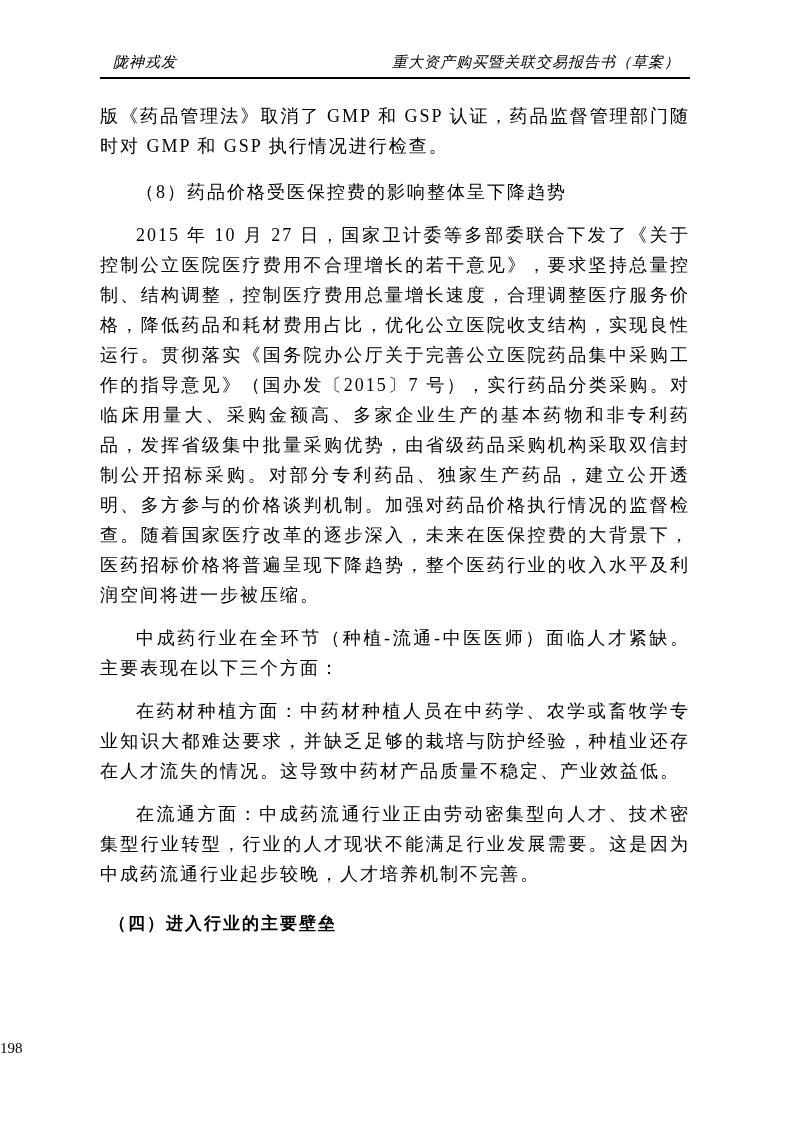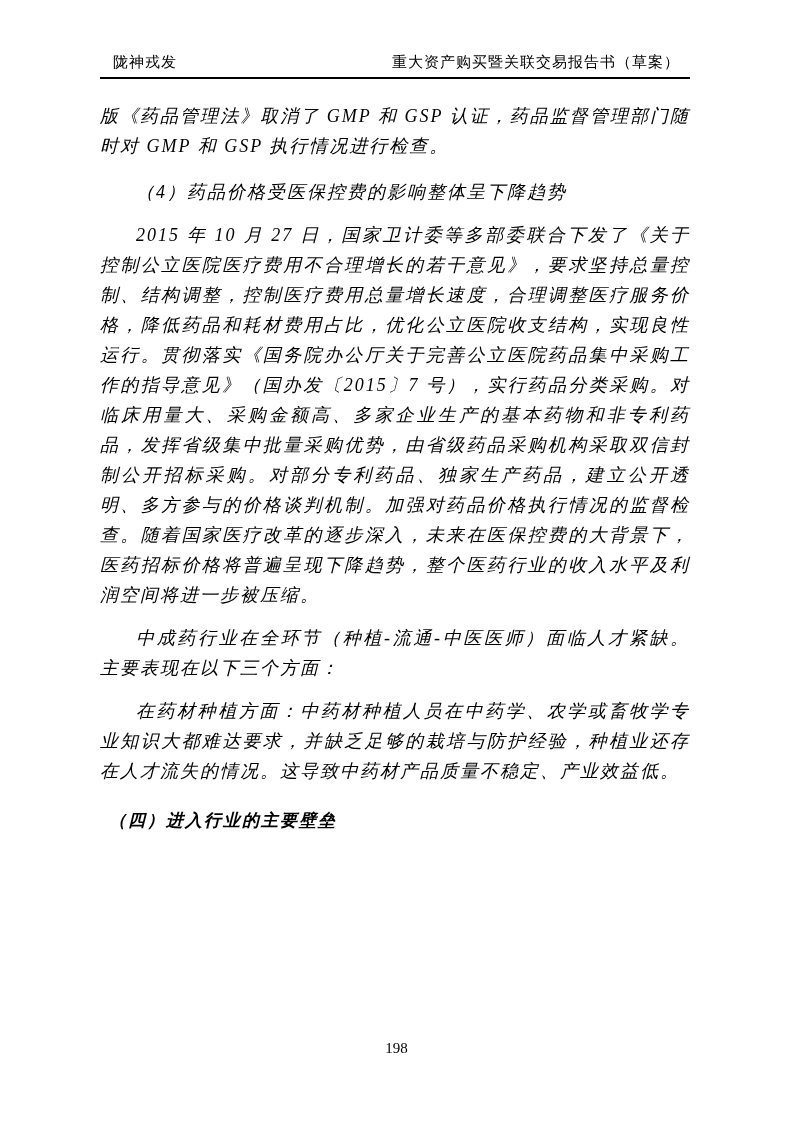"陇神戎发" .doc-header { font-style: none -> italic }
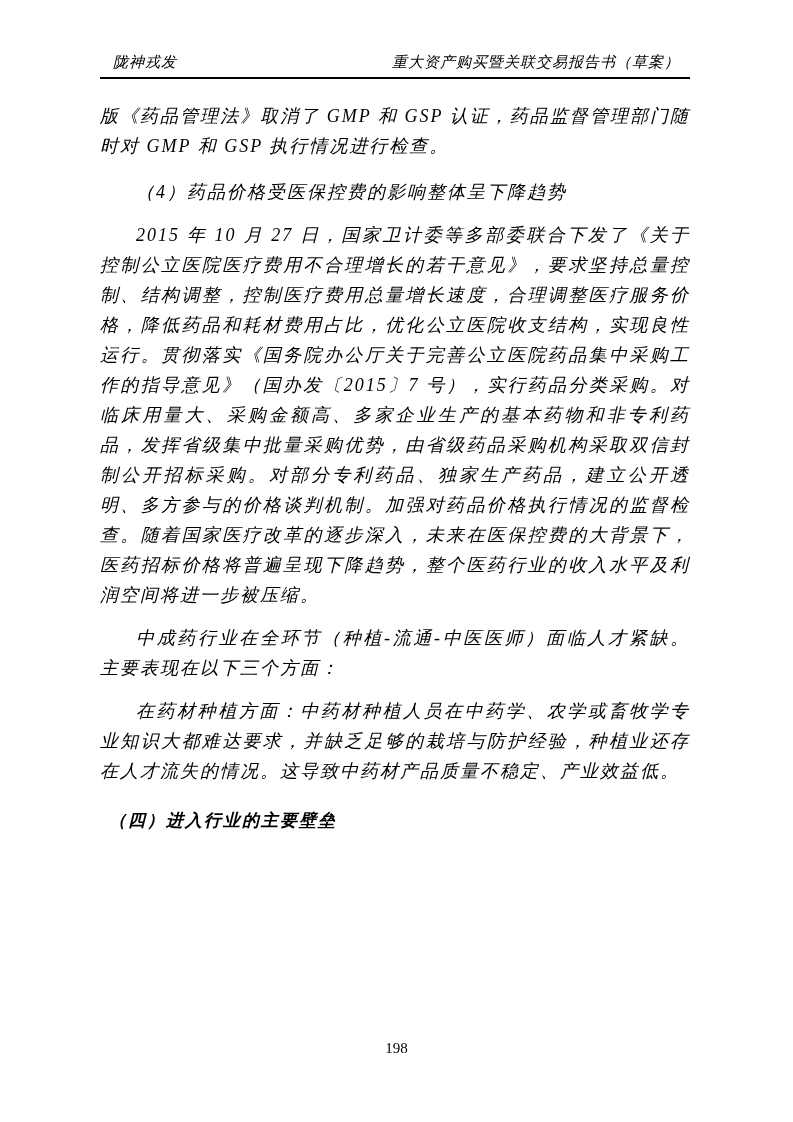"版《药品管理法》取消了 GMP 和 GSP 认证，药品监督管理部门随时对" .doc-main { font-style: italic -> none }
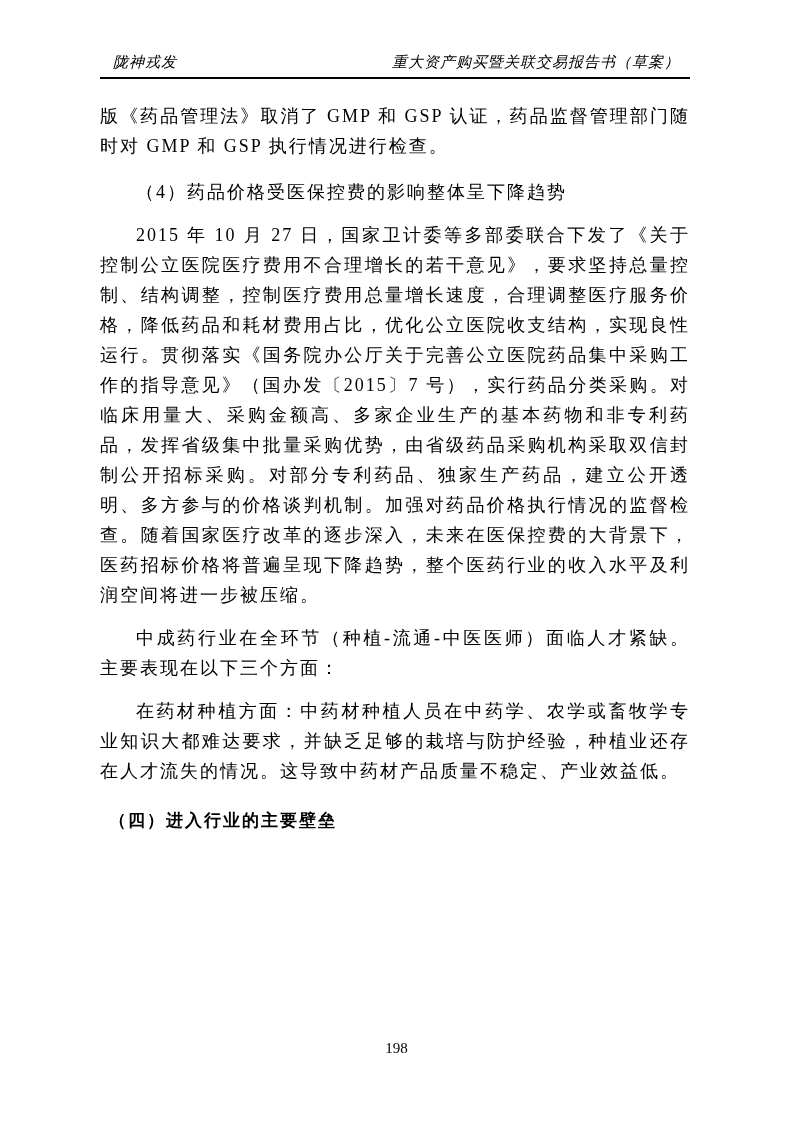"（4）药品价格受医保控费的影响整体呈下降趋势" p.subheading { text: 4 -> 8 }
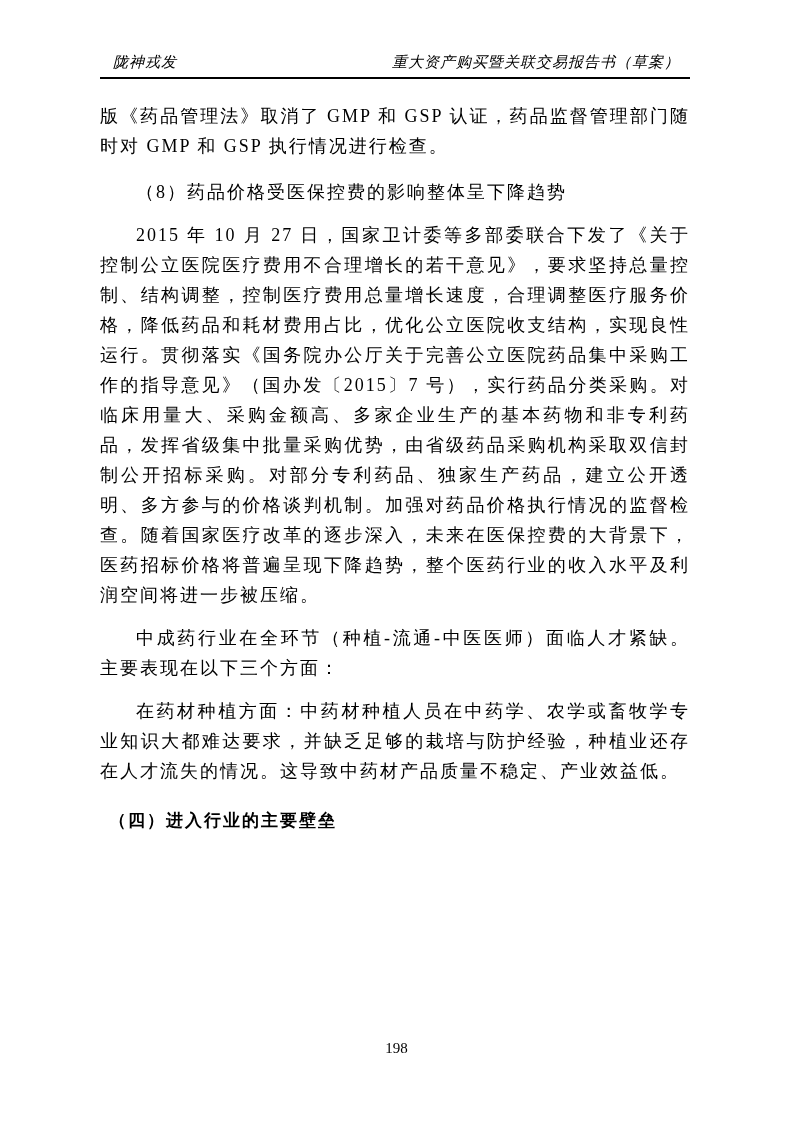"在流通方面：中成药流通行业正由劳动密集型向人才、技术密集型行业转型，行业的人才现" p.para { html: none -> <p>在流通方面：中成药流通行业正由劳动密集型向人才、技术密集型行业转型，行业的人才现状不能满足行业发展需要。这是因为中成药流通行业起步较晚，人才培养机制不完善。</p> }
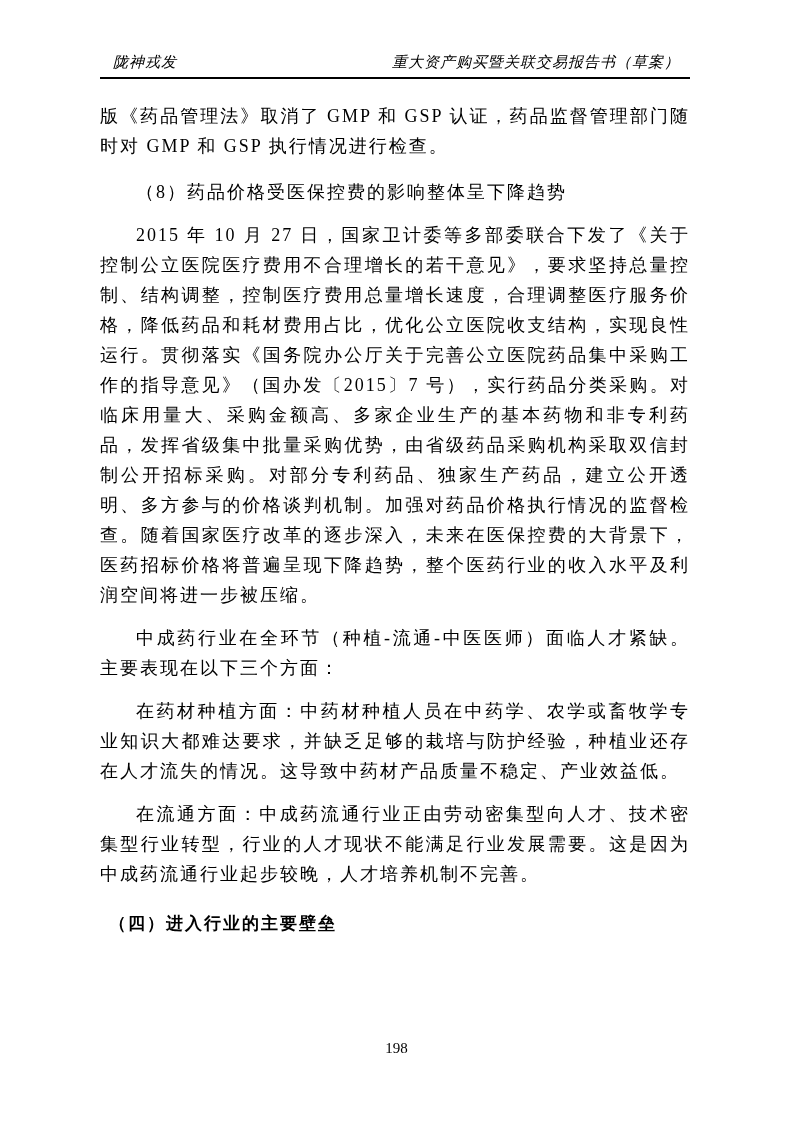"198" .doc-footer { text-align: center -> none }
